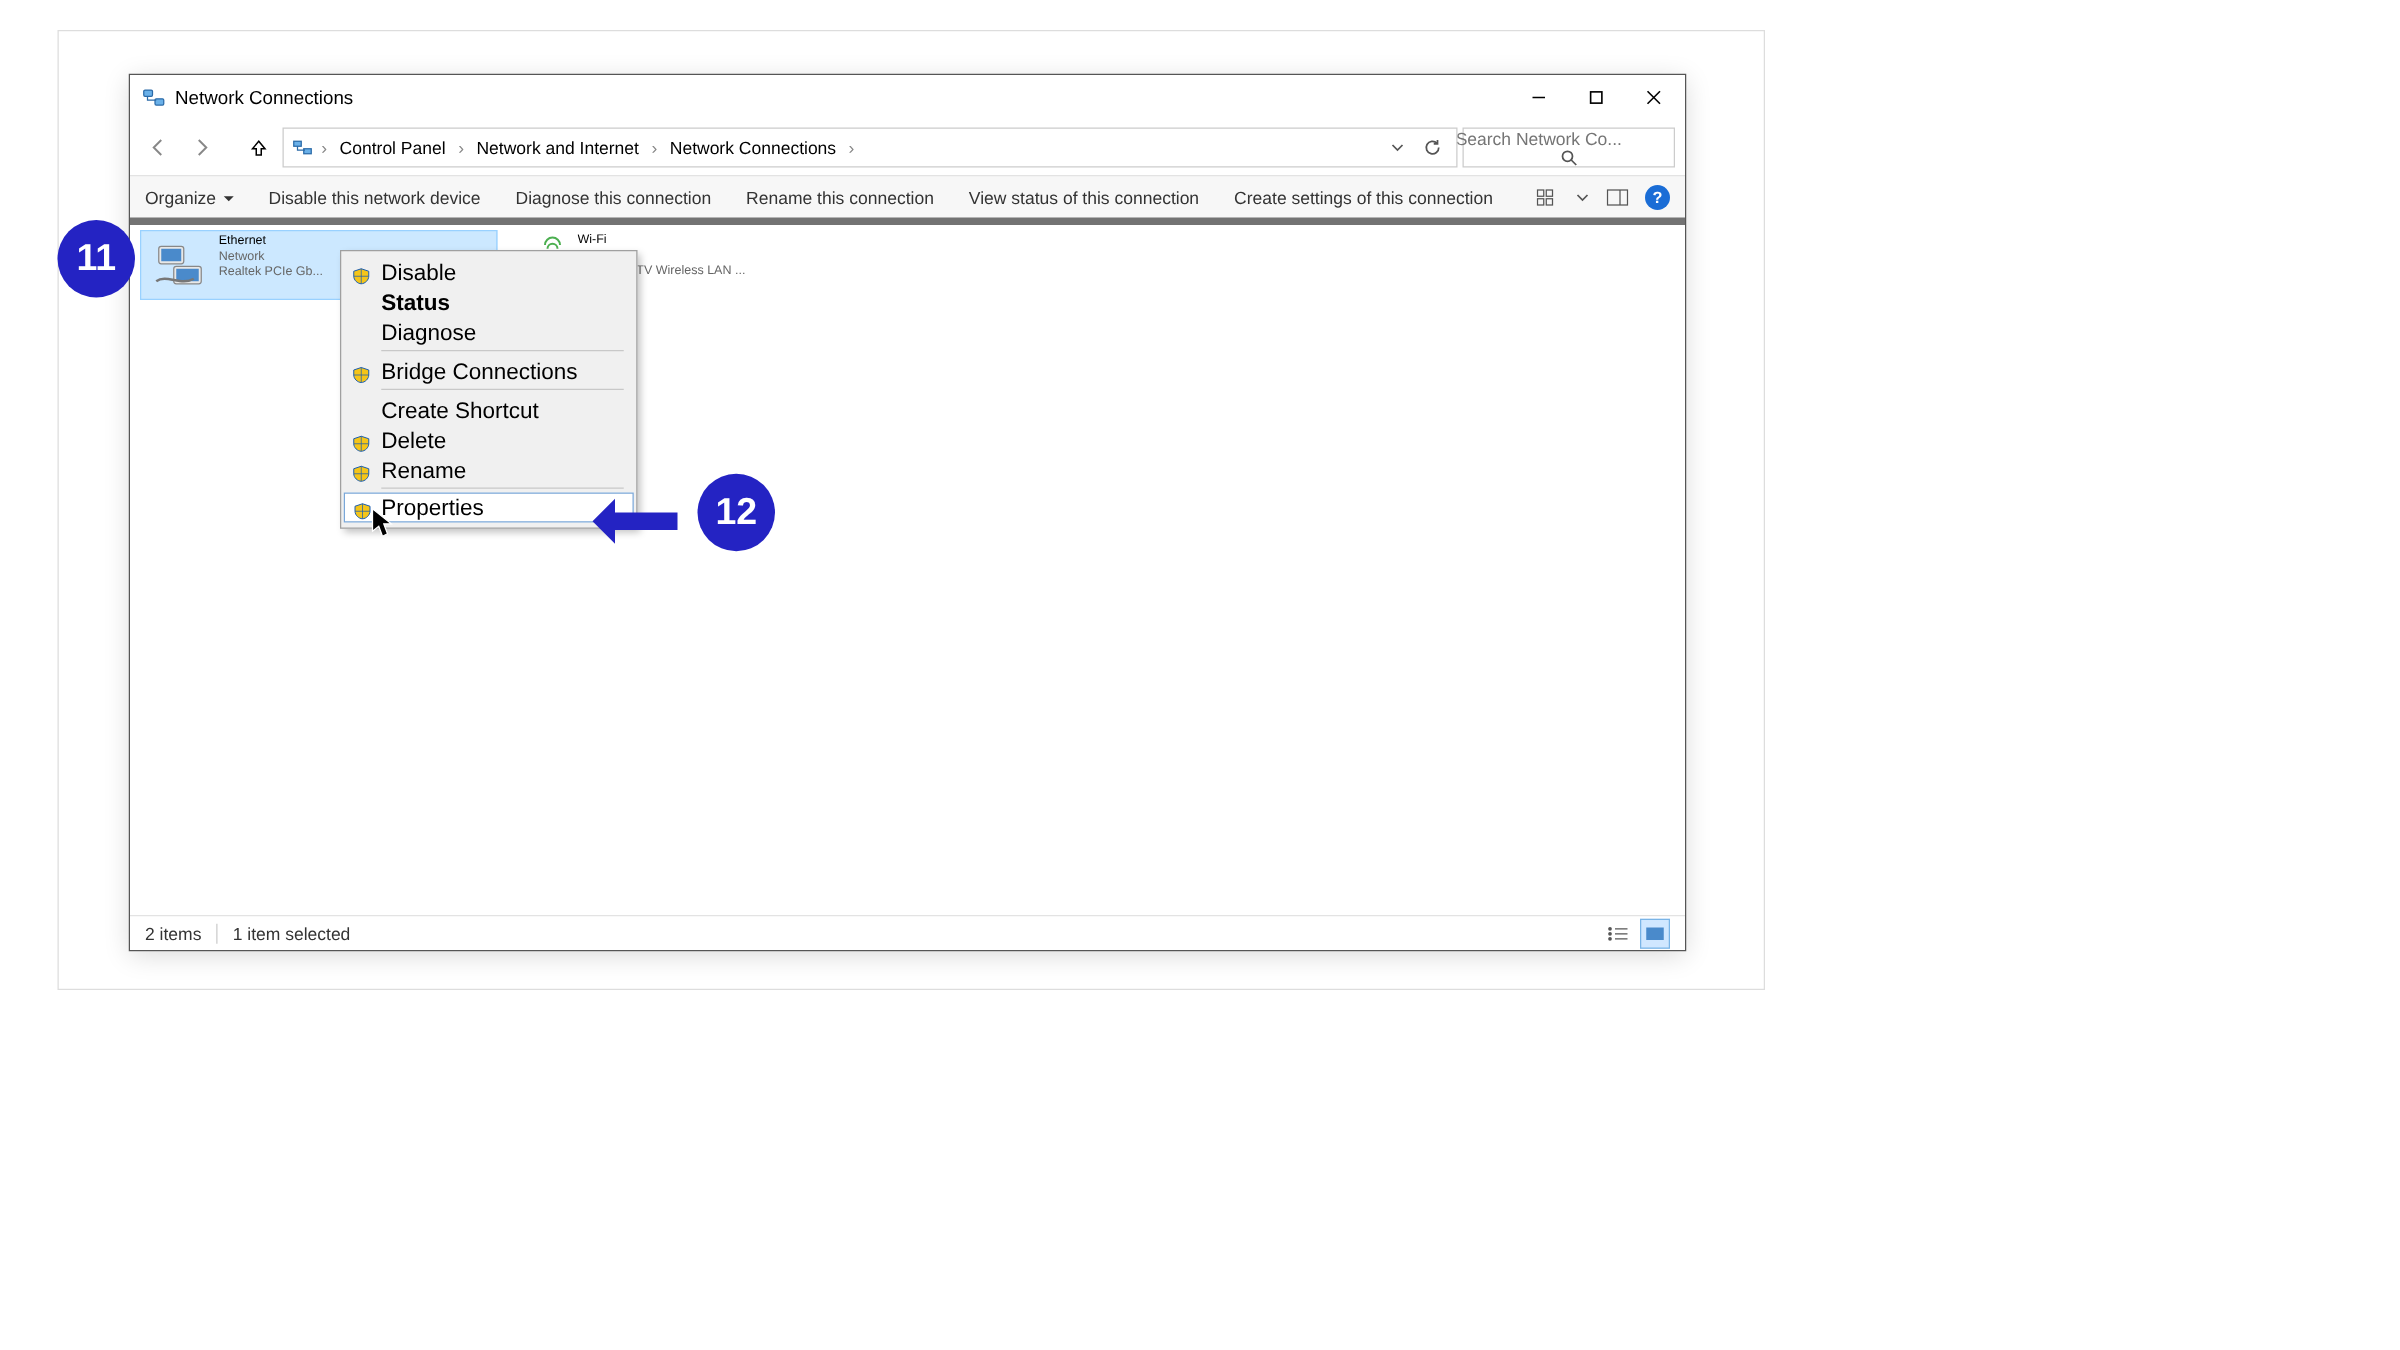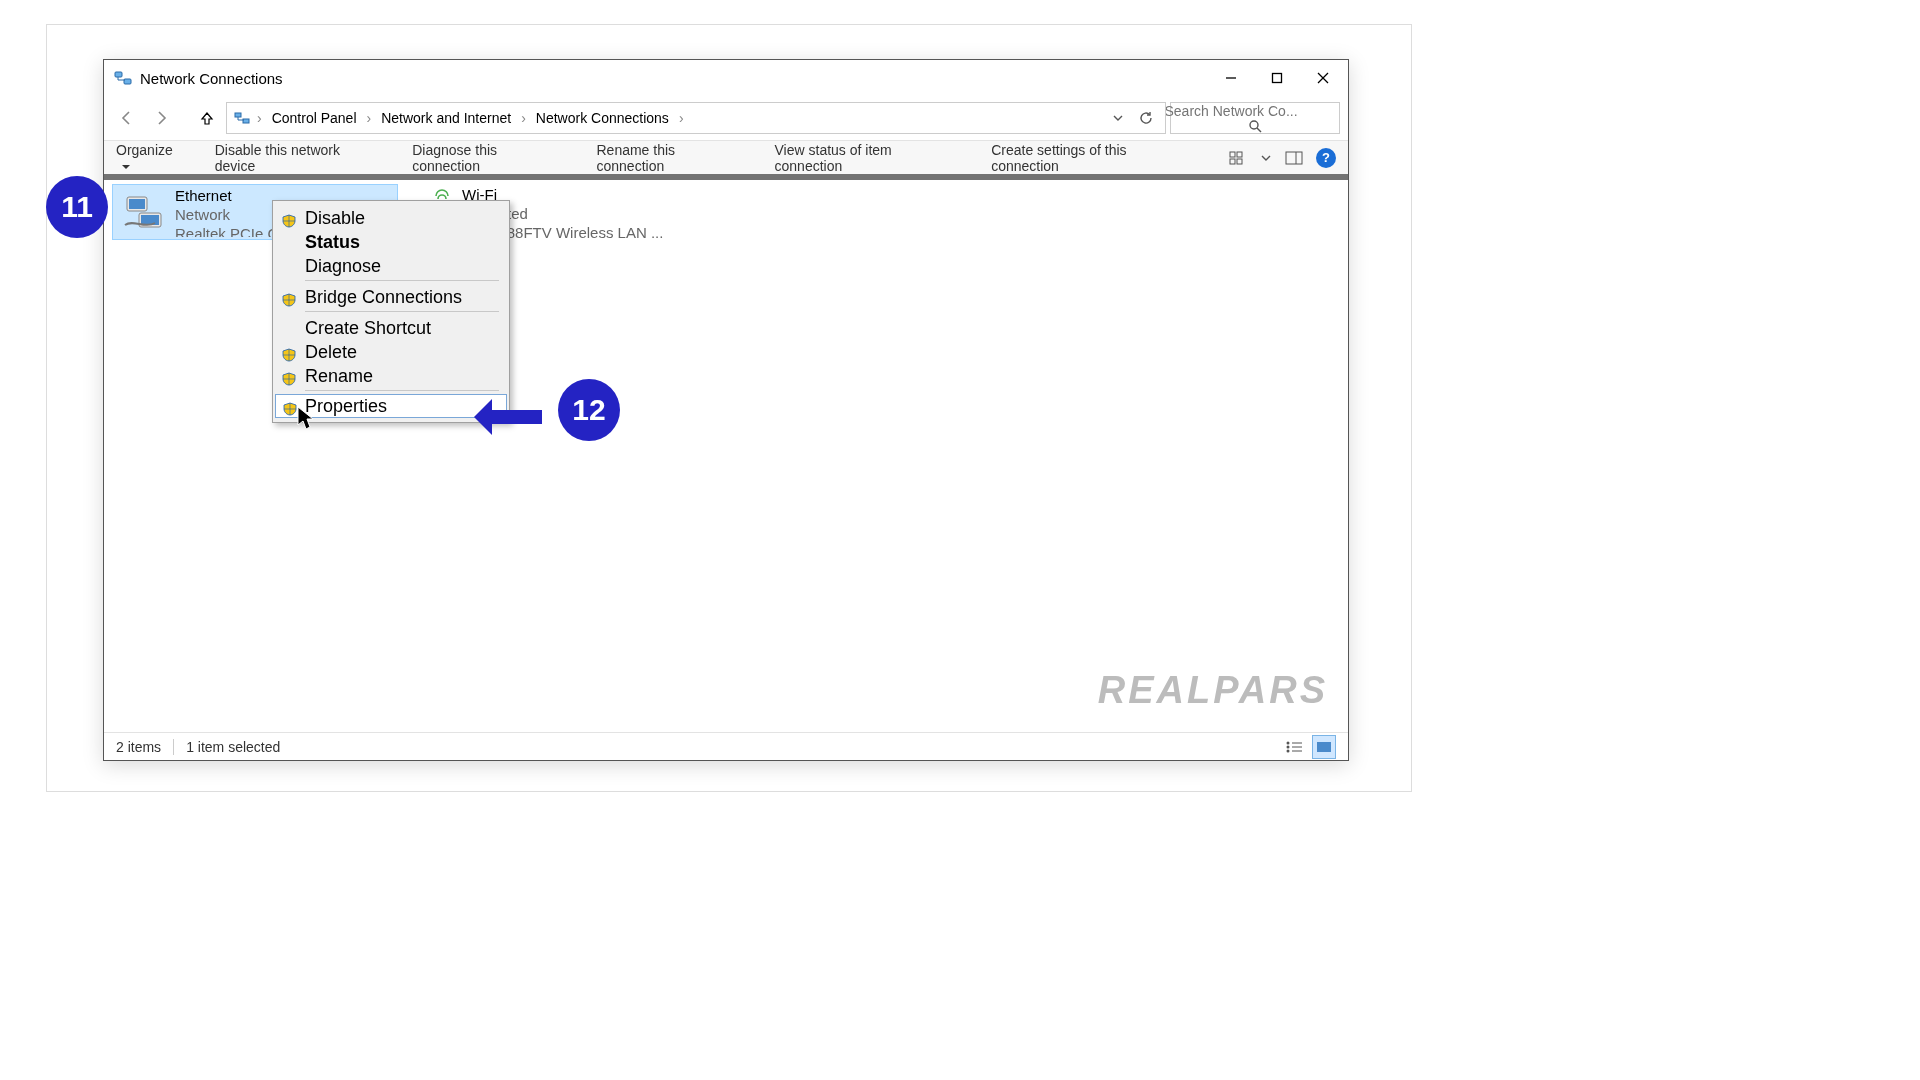"View status of item connection" span { text: item -> this }
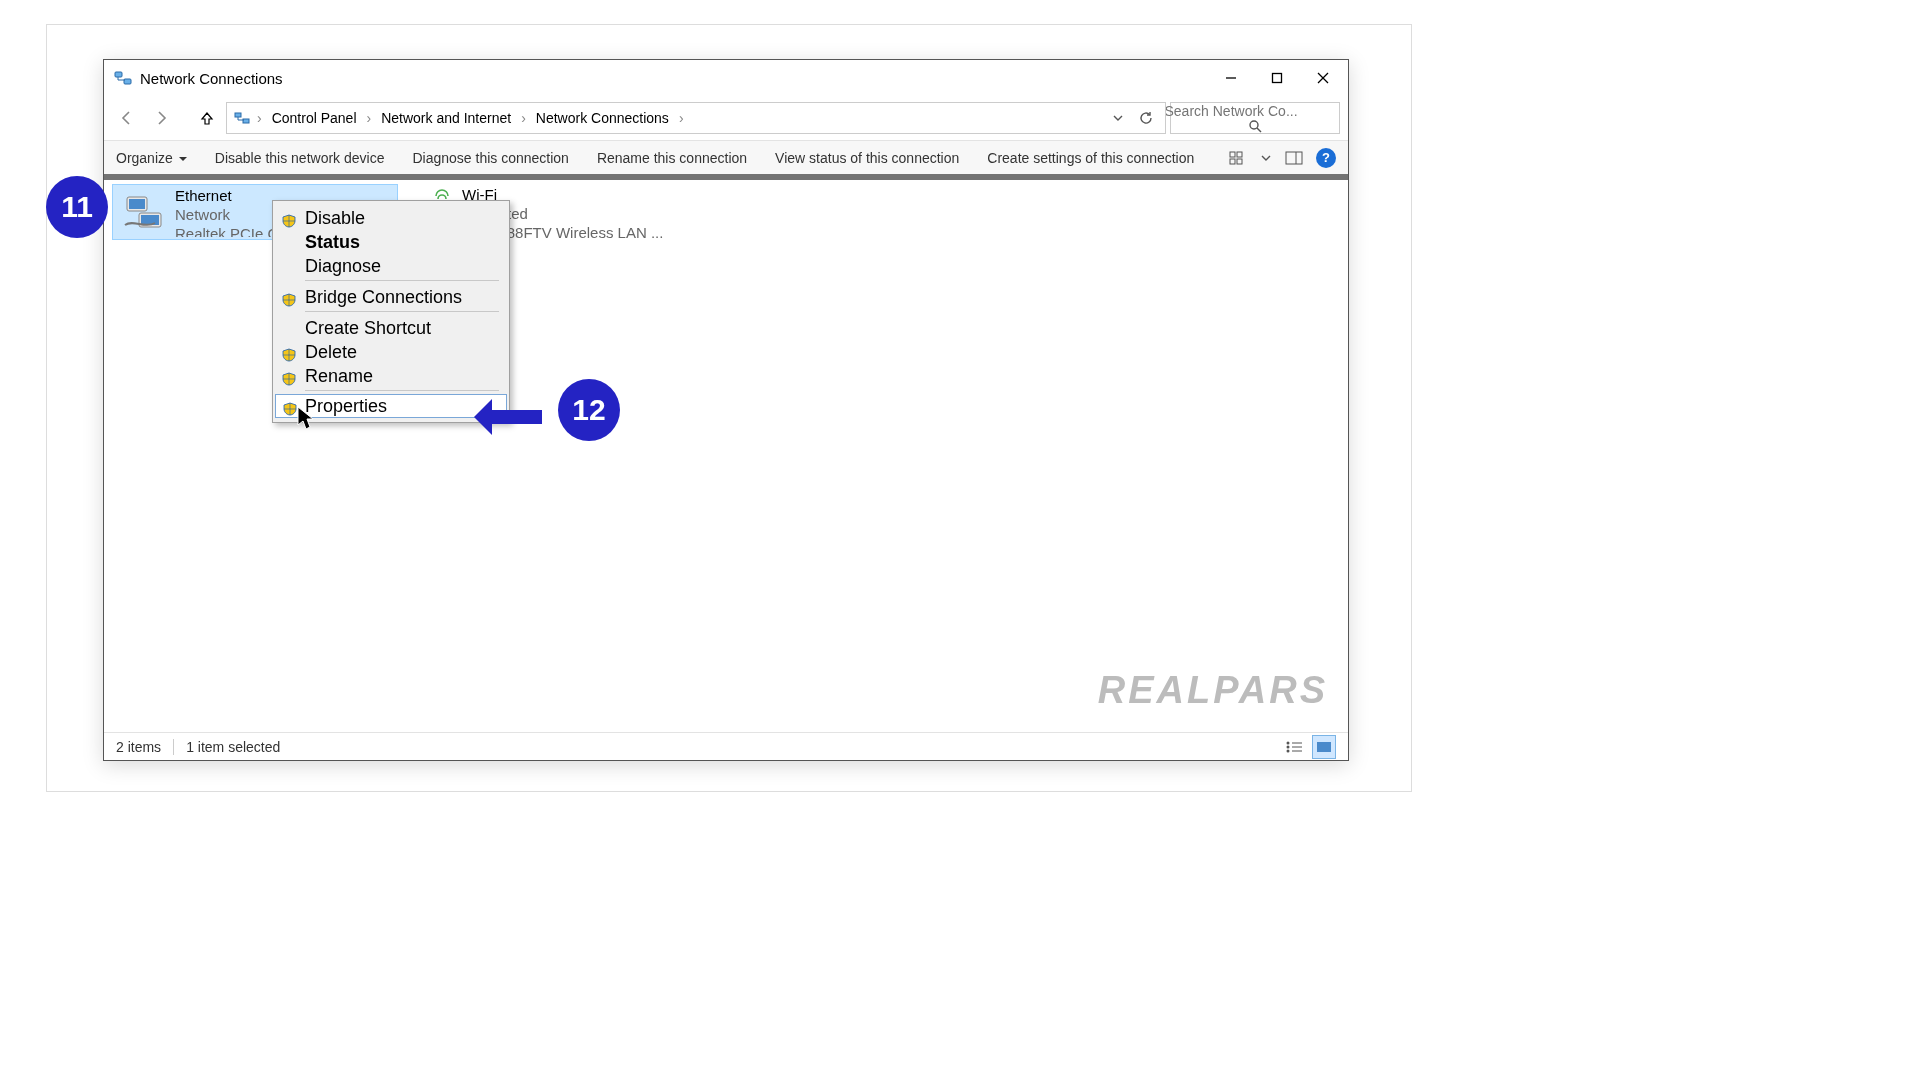"Ethernet" .conn-text { font-size: 15px -> 10px }
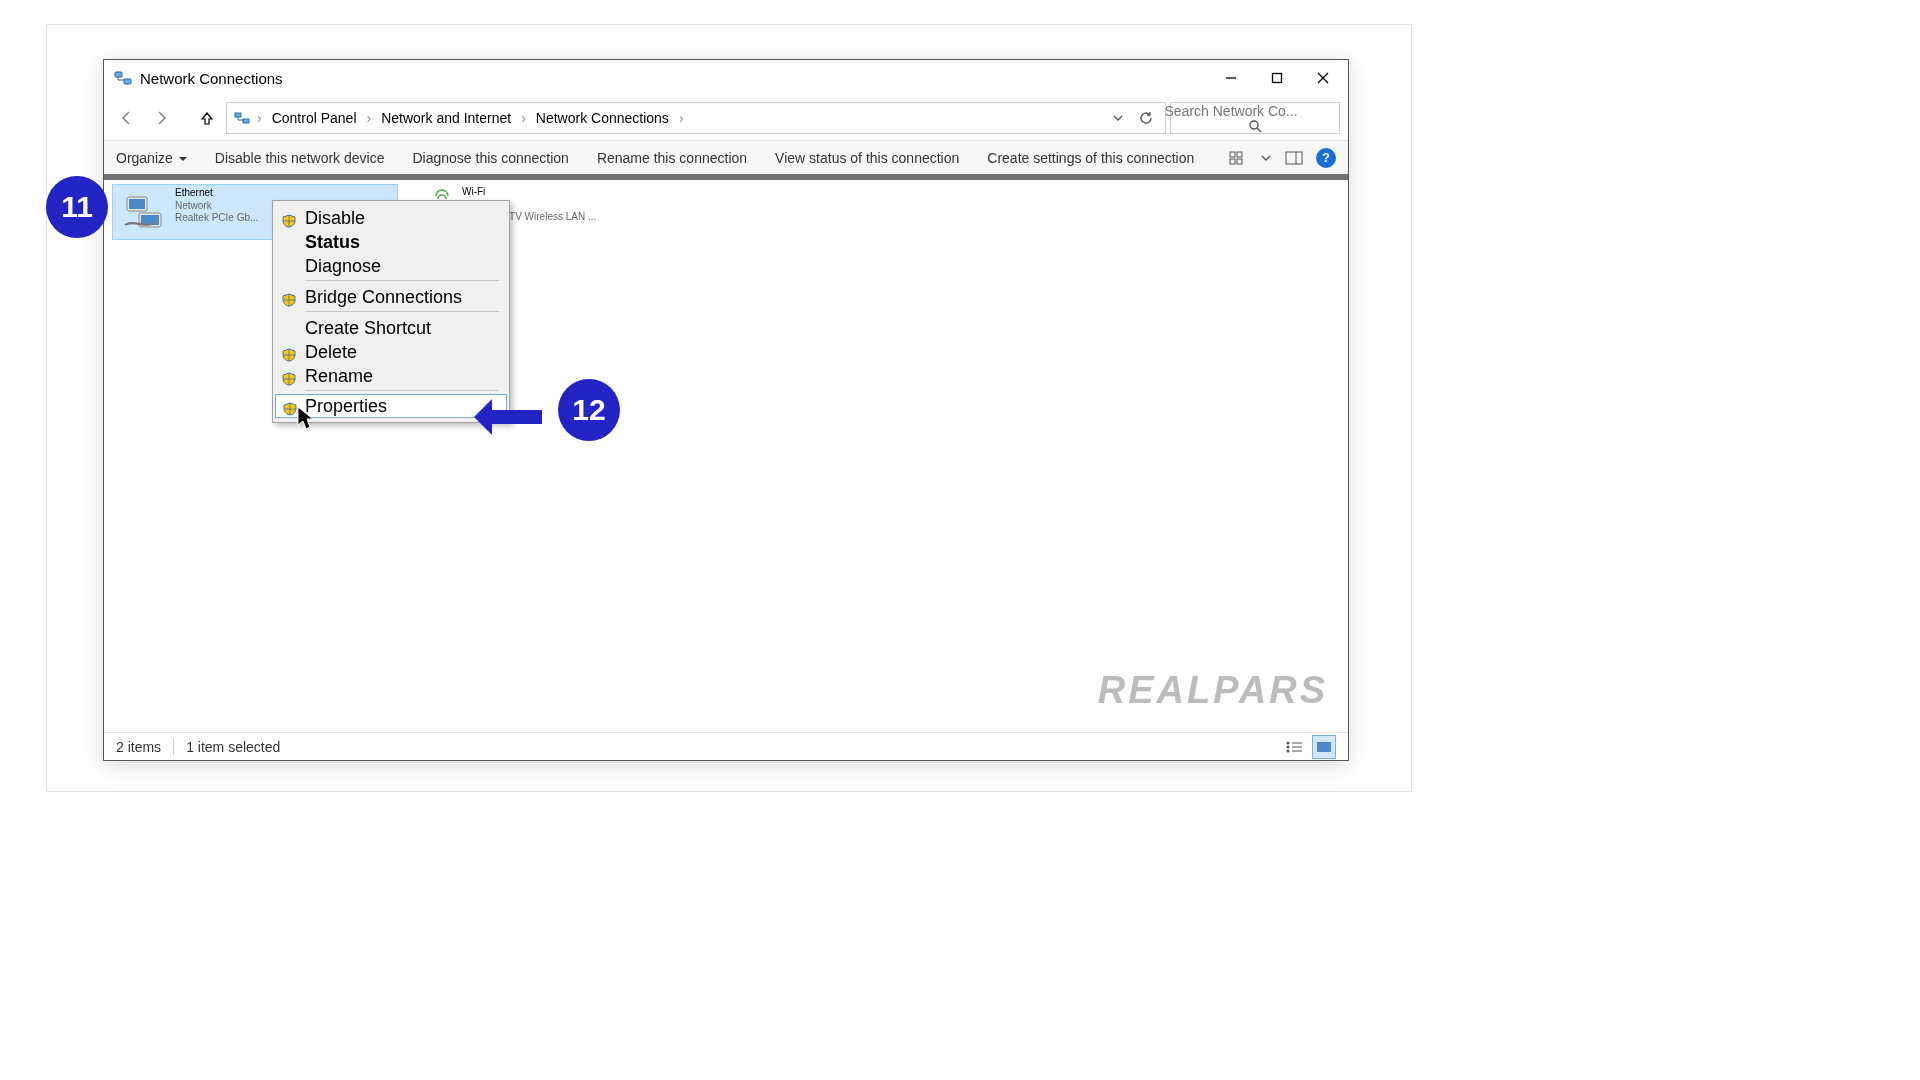"REALPARS" div.watermark { html: <div>REALPARS</div> -> none }
